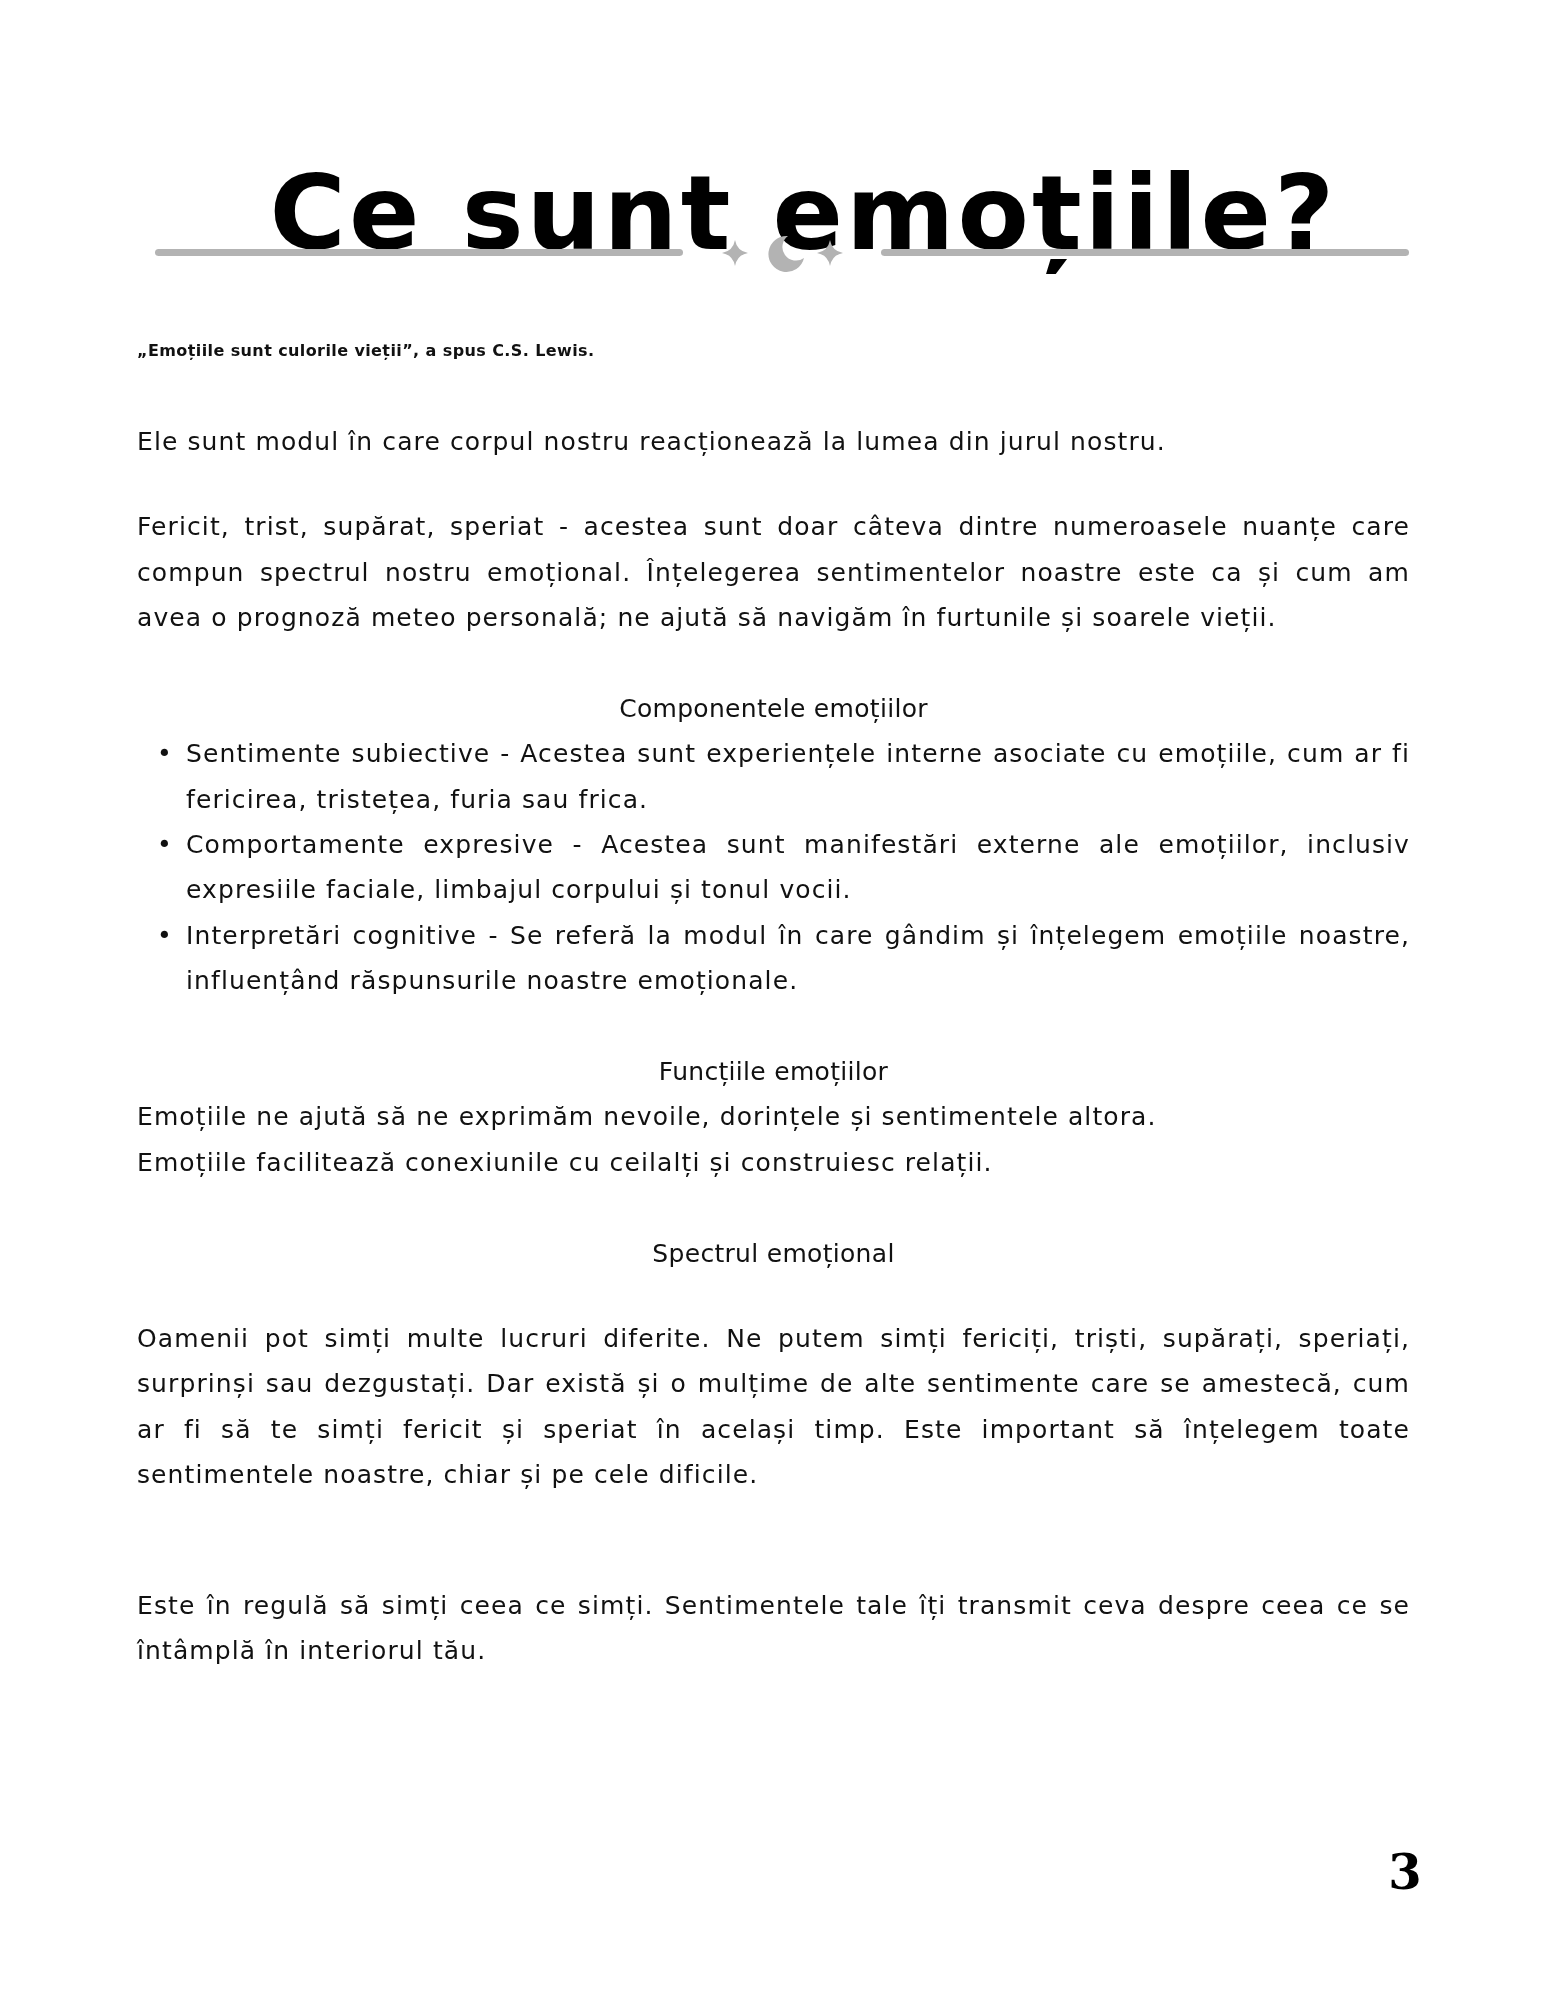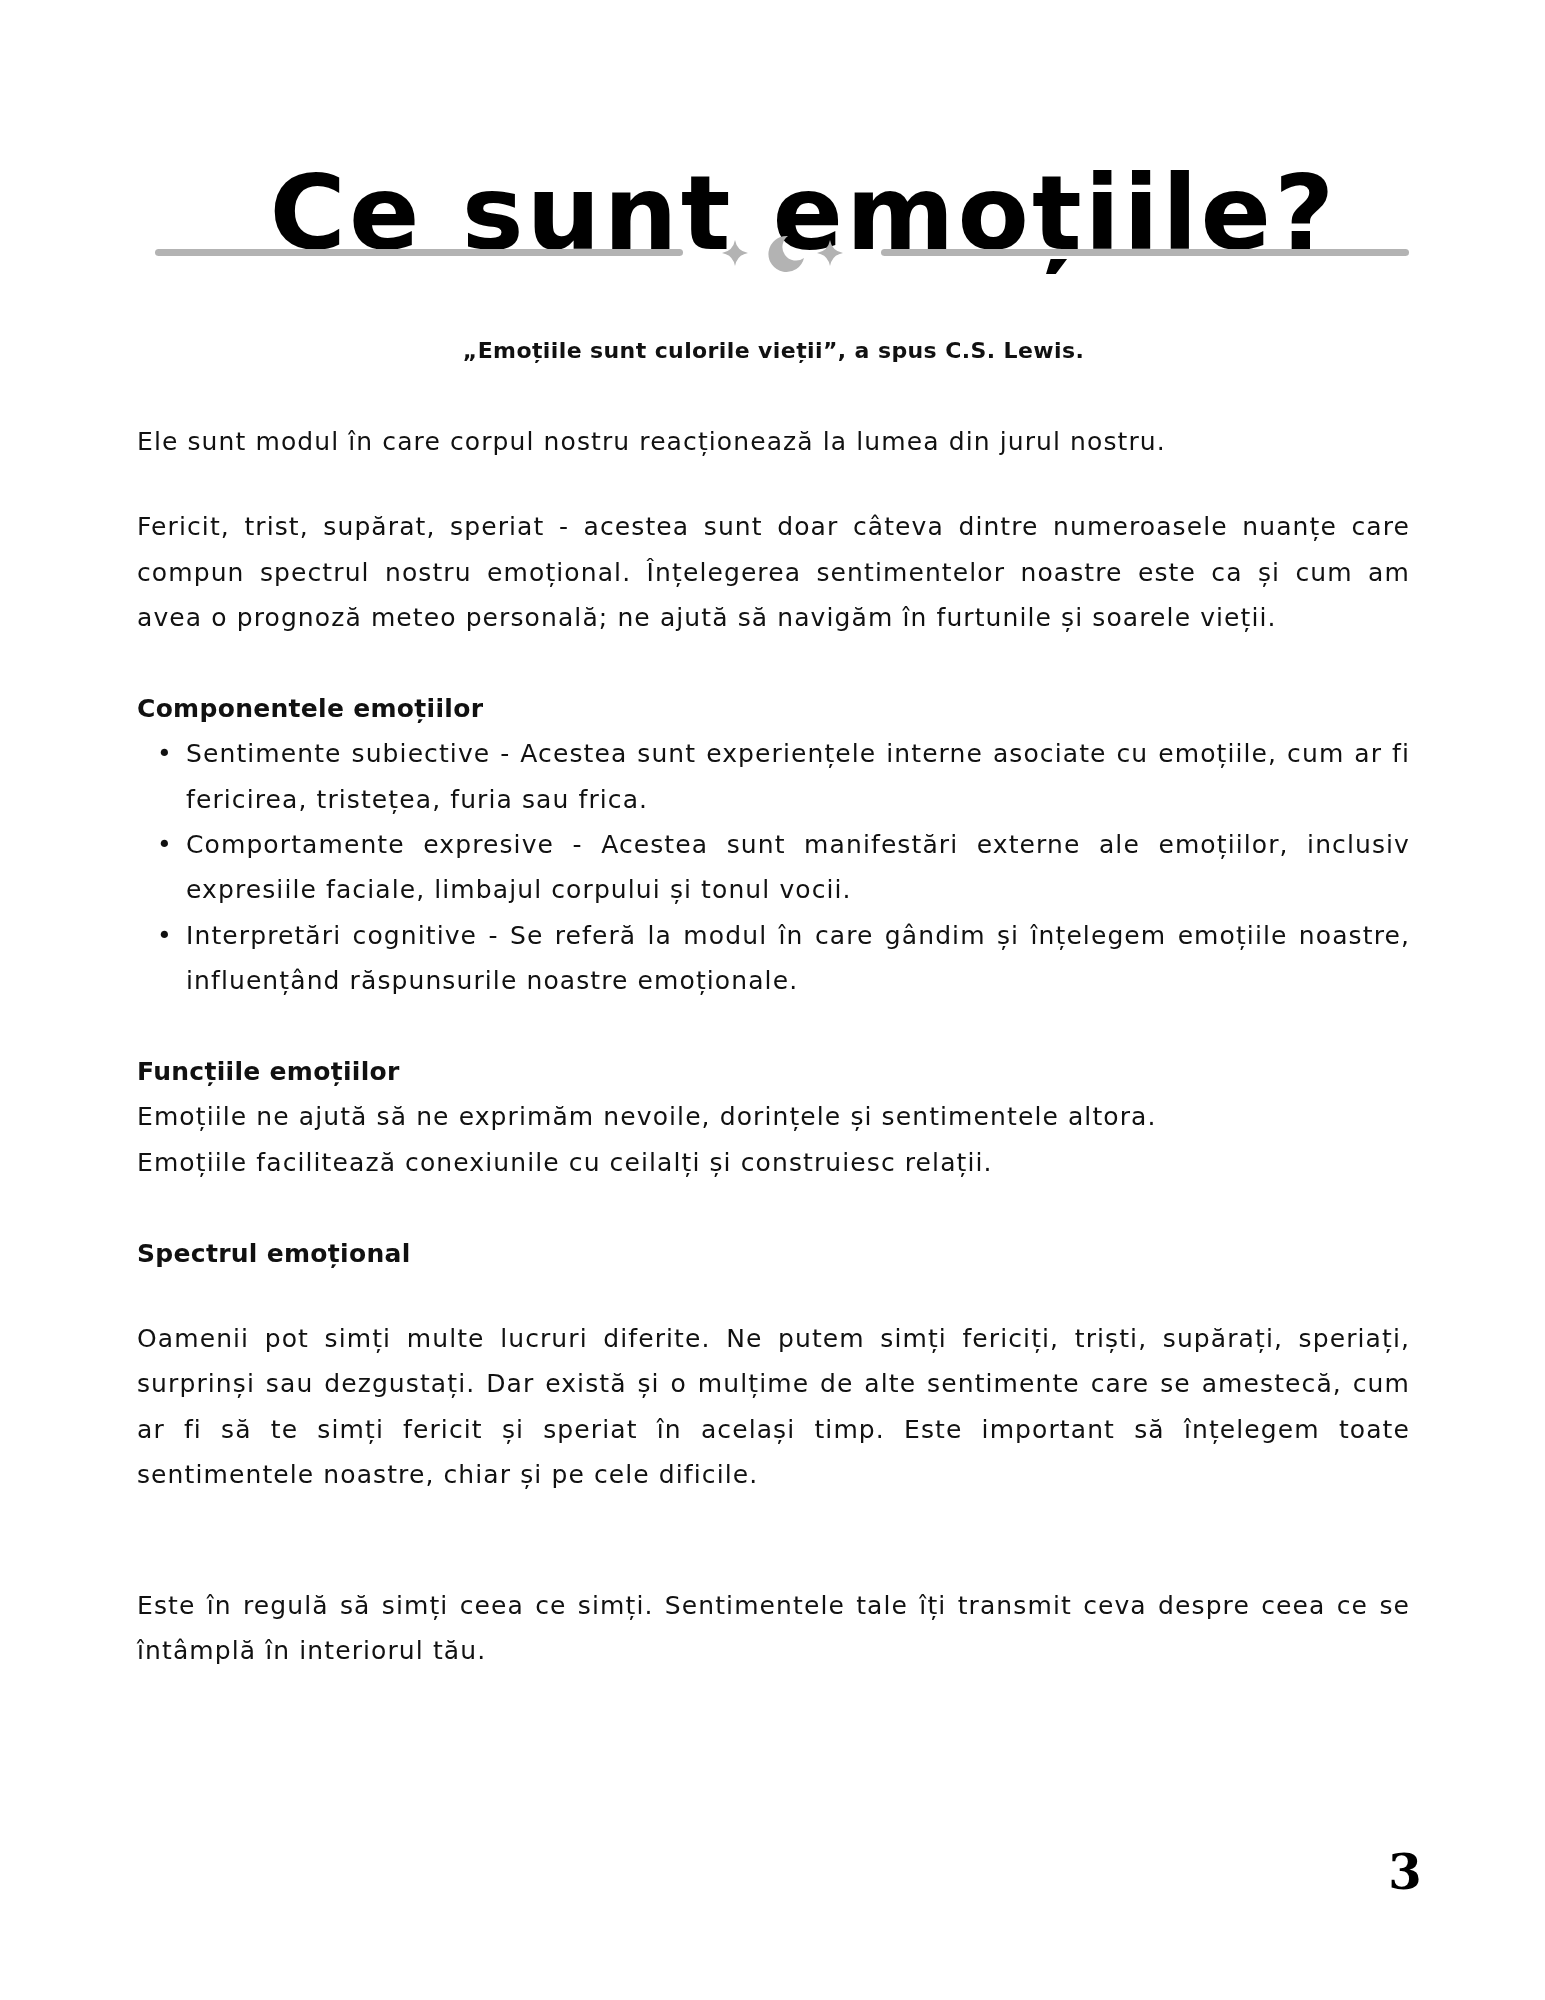"„Emoțiile sunt culorile vieții”, a" .quote { font-size: 22px -> 16px; text-align: center -> none }
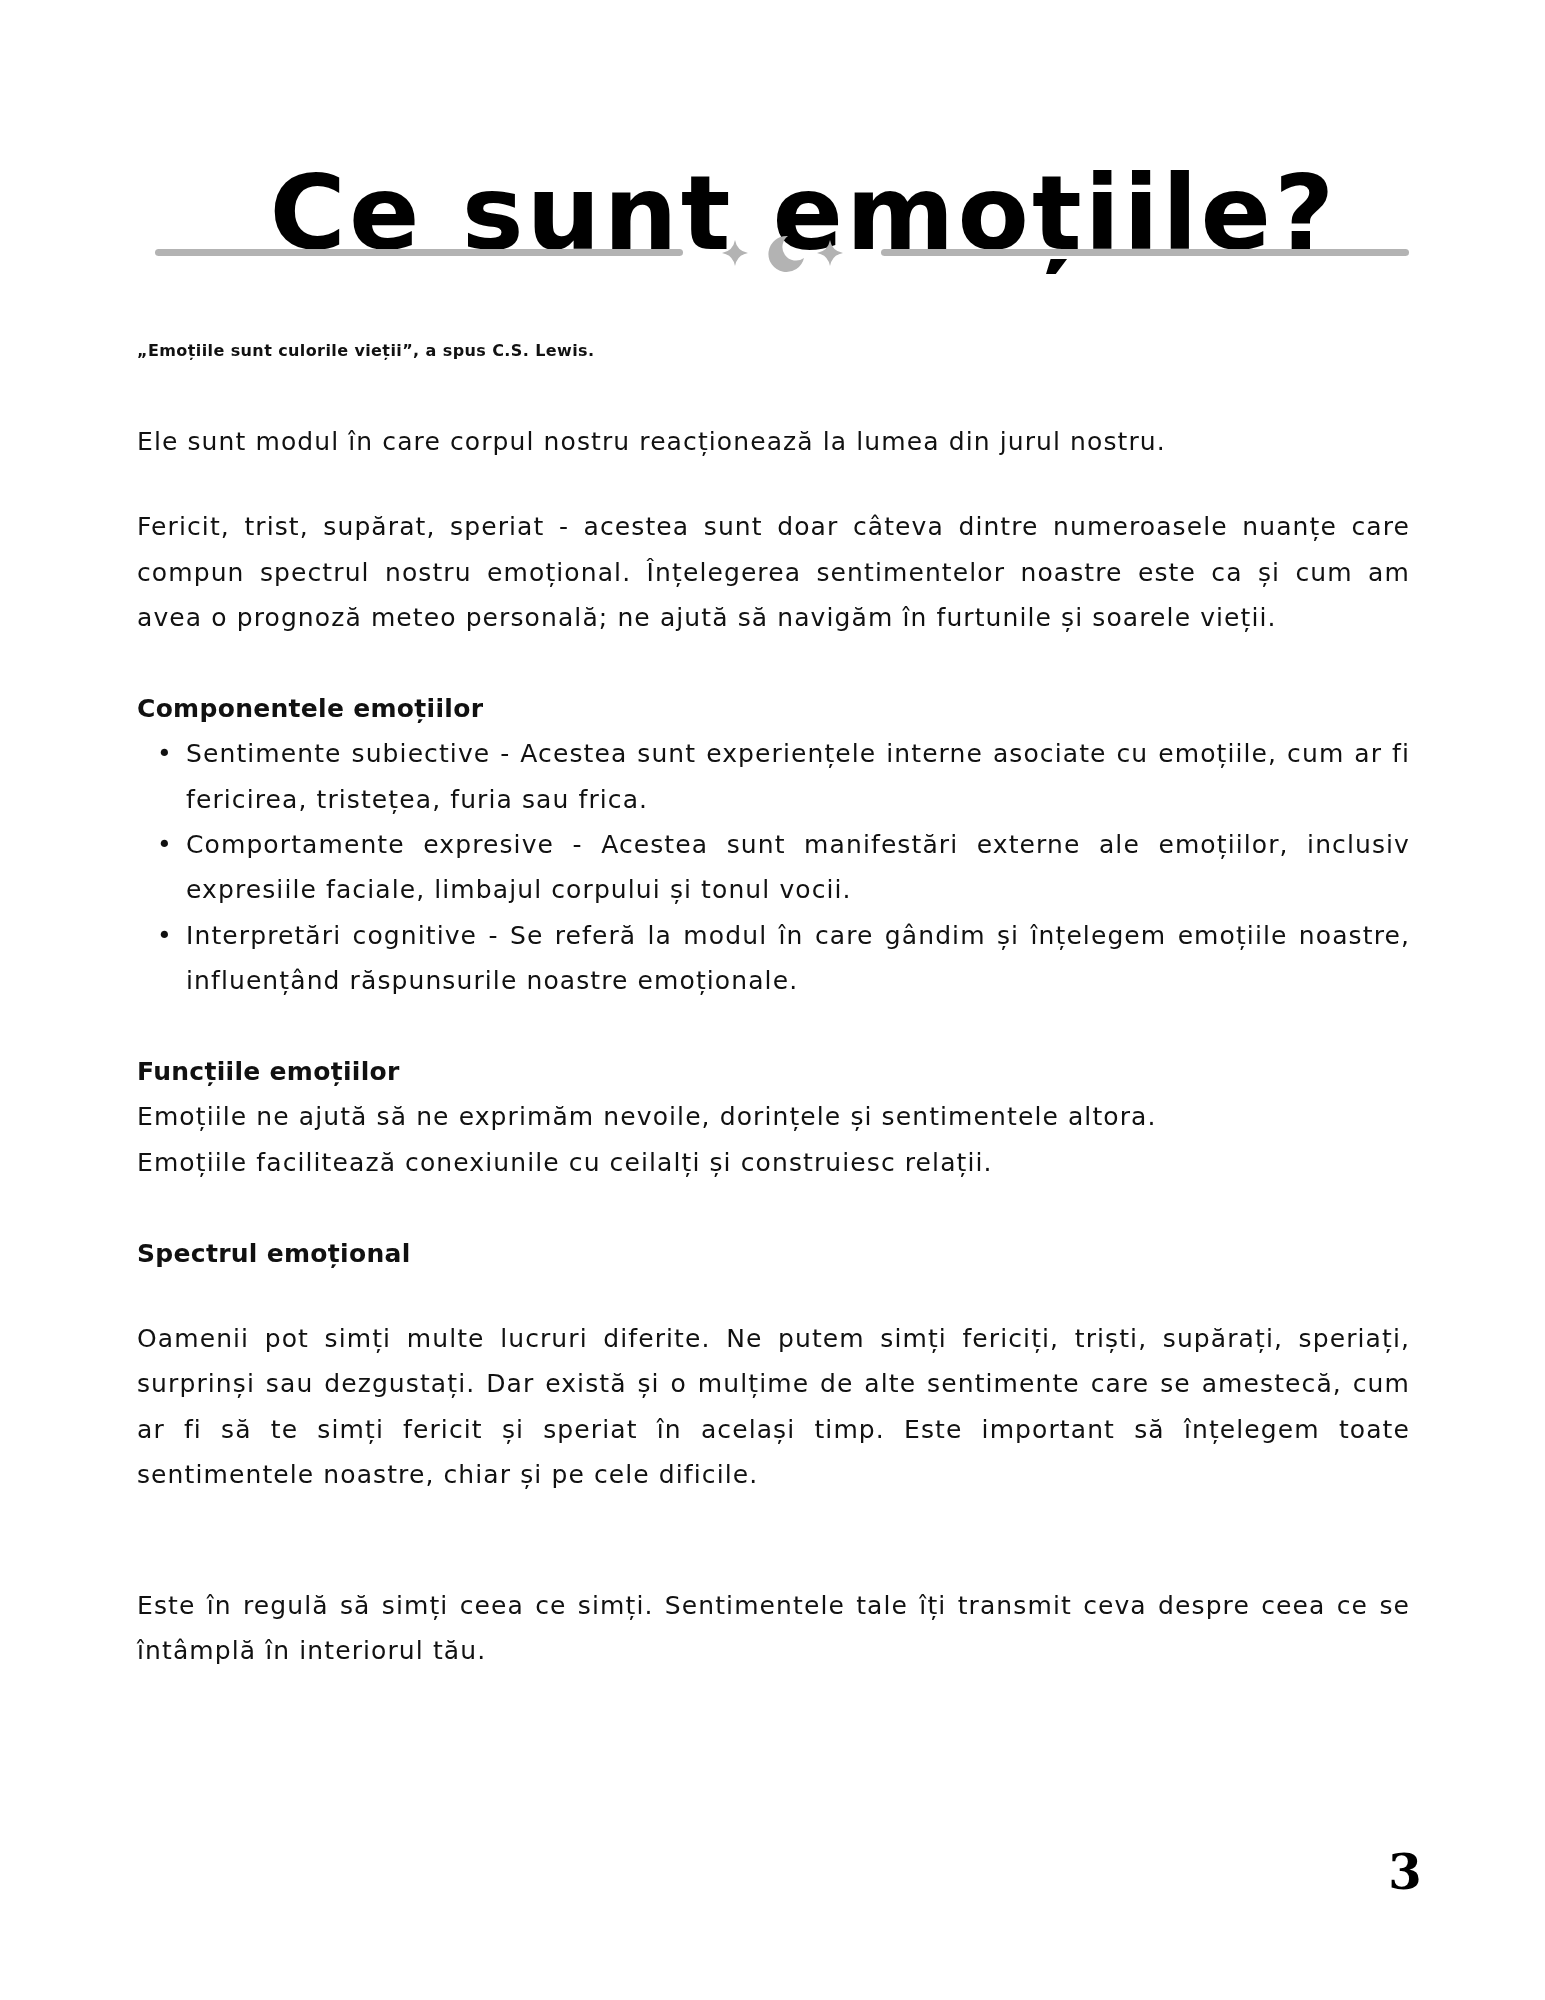"Componentele emoțiilor" .heading { font-weight: bold -> normal; text-align: none -> center }
